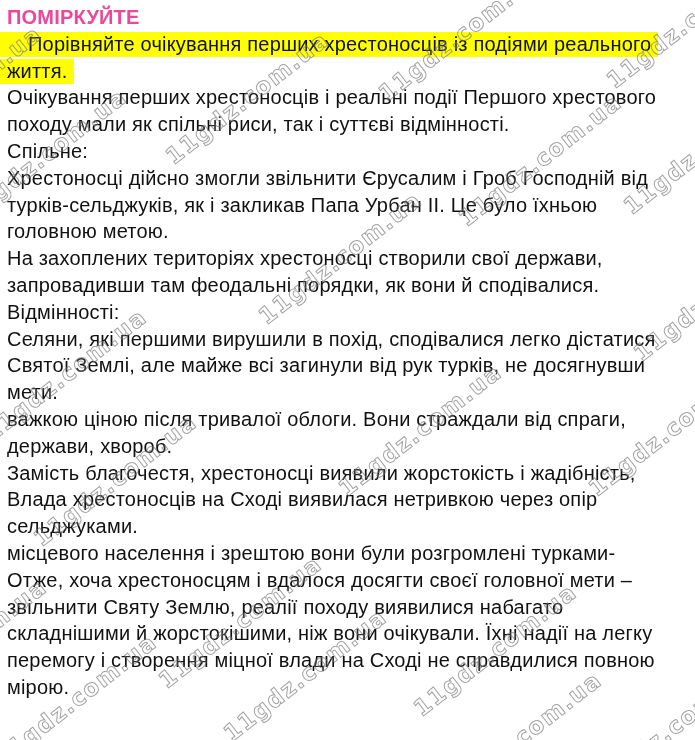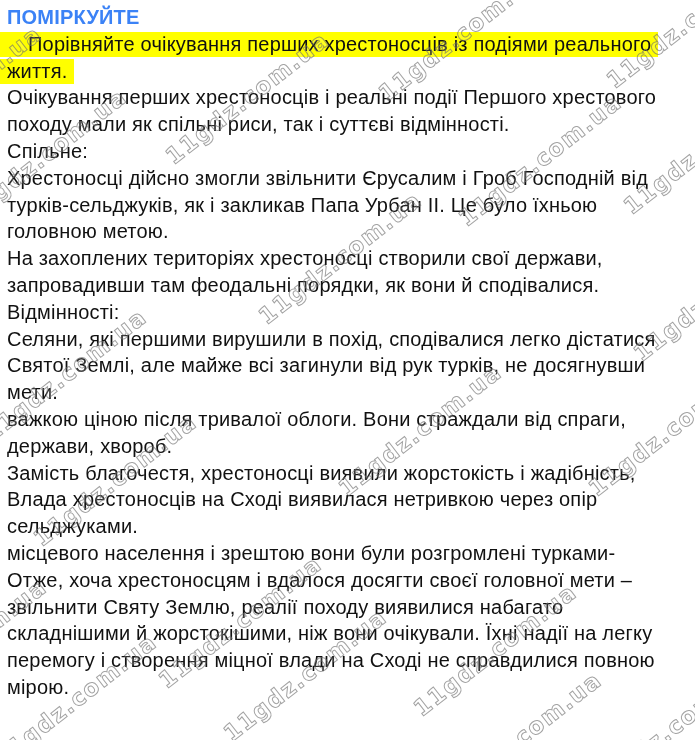"ПОМІРКУЙТЕ" div.line { color: #3b82f6 -> #ec4899 }
